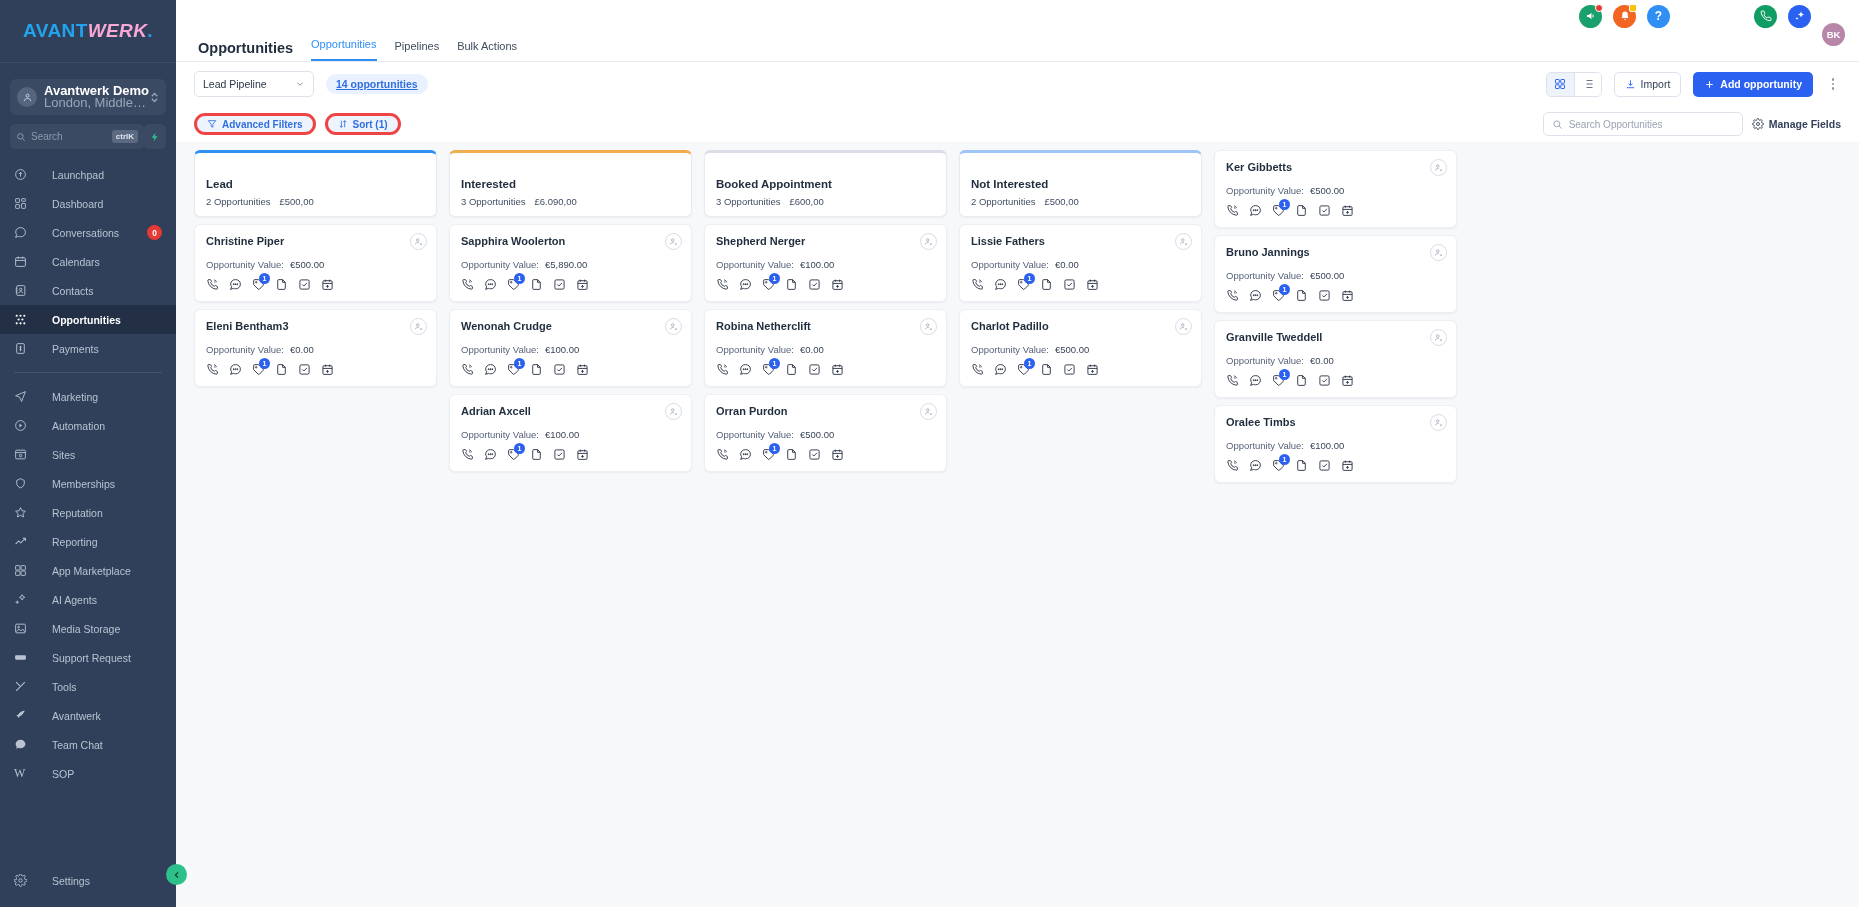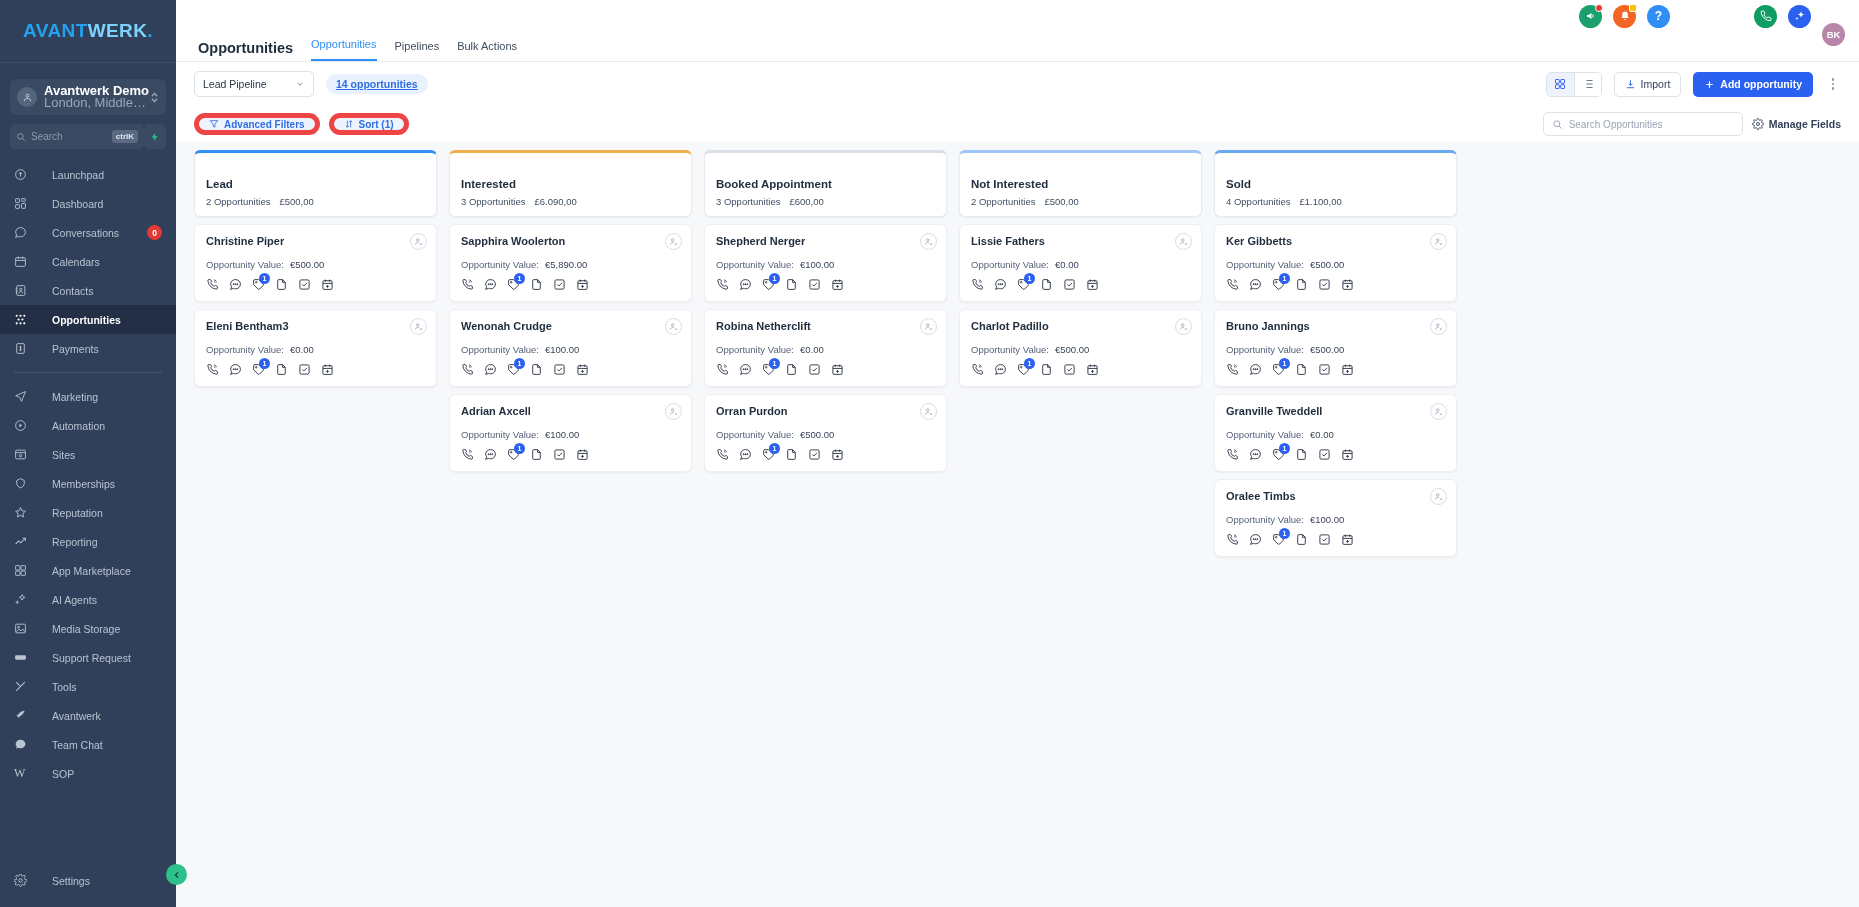"WERK" .brand .b2 { color: #7dd3fc -> #f9a8d4; font-style: none -> italic }
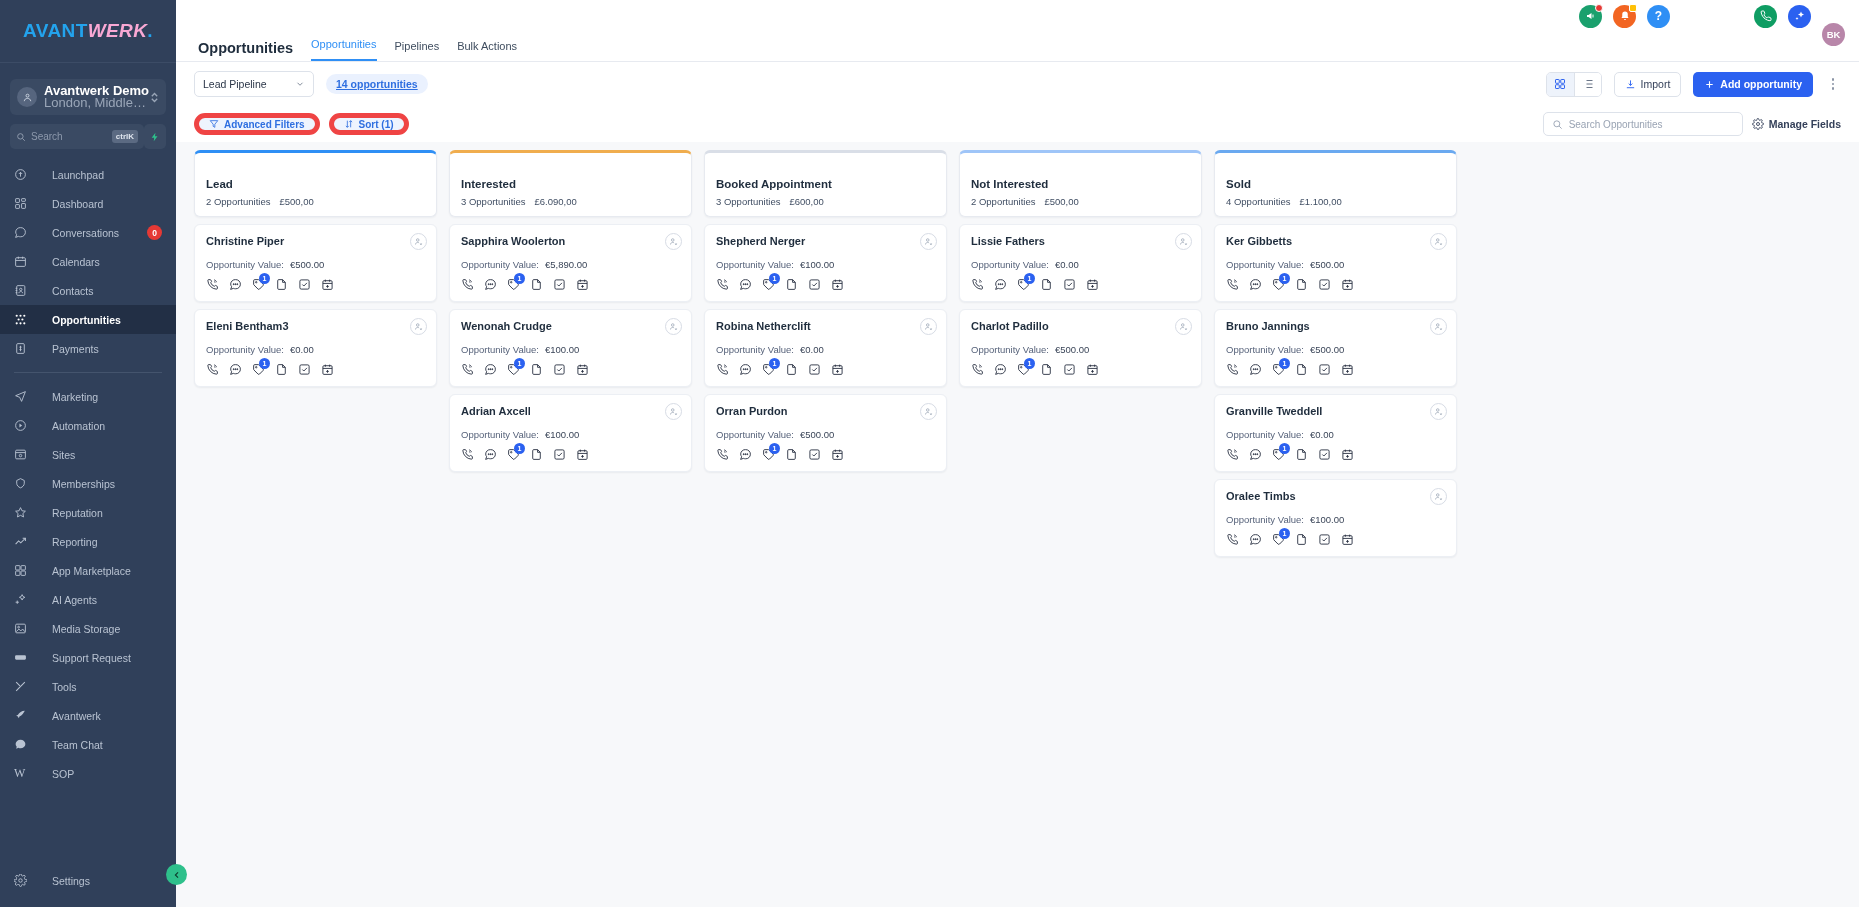"Advanced Filters" .chip { border: 5px solid #ef4444 -> 3px solid #ef4444 }
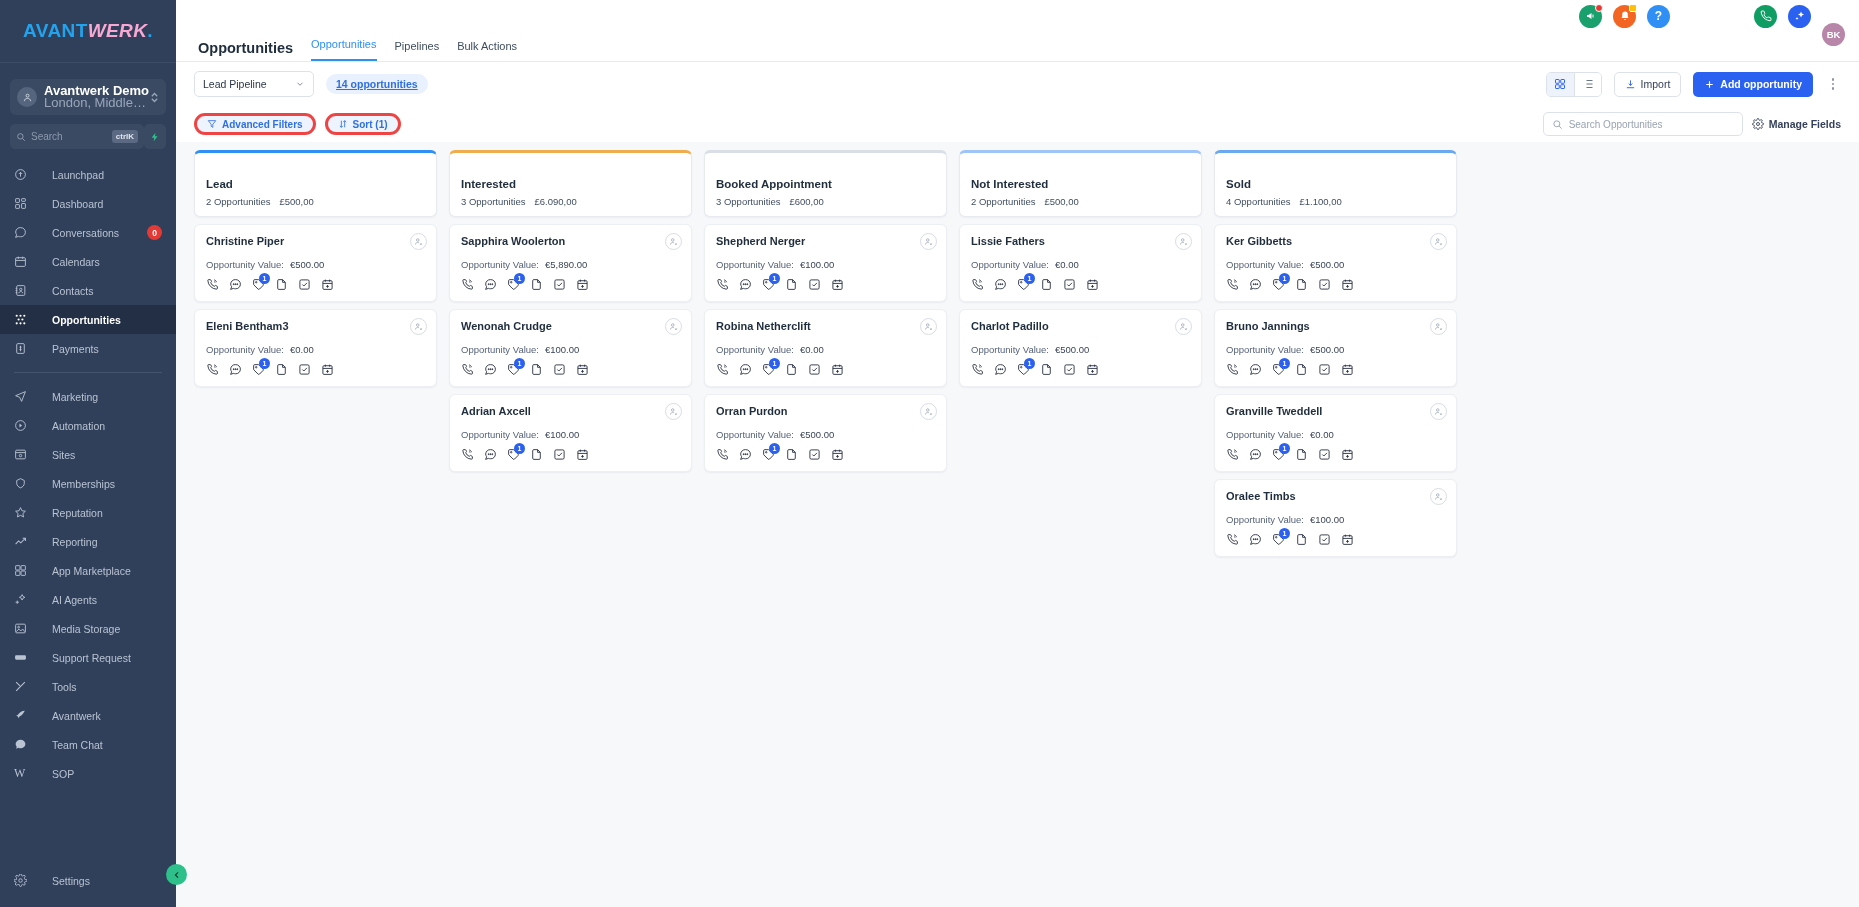"Sold" div.colhead { html: <div> <div>Sold</div> <div> <span>4 Opportunities</span> <span>£1.100,00</span> </div> </div> -> none }
